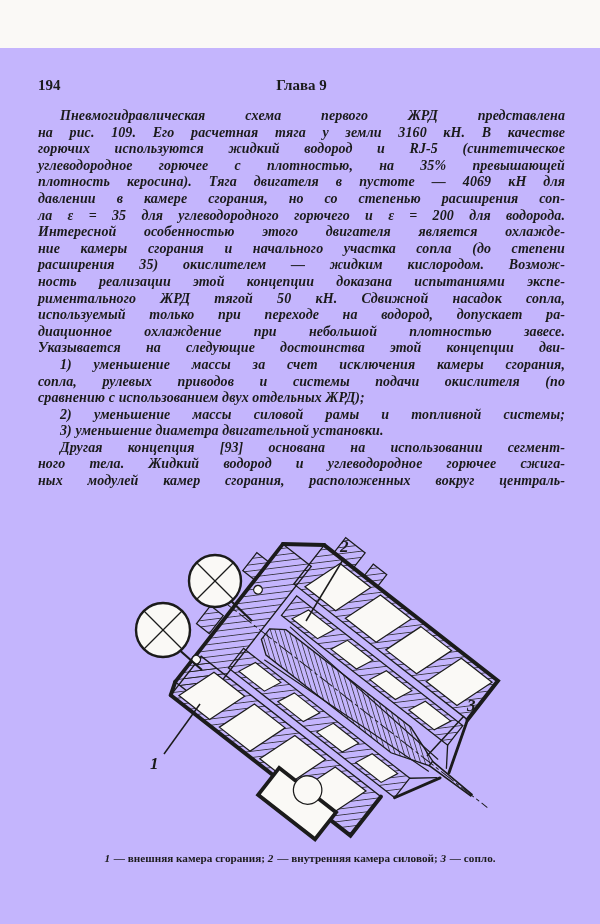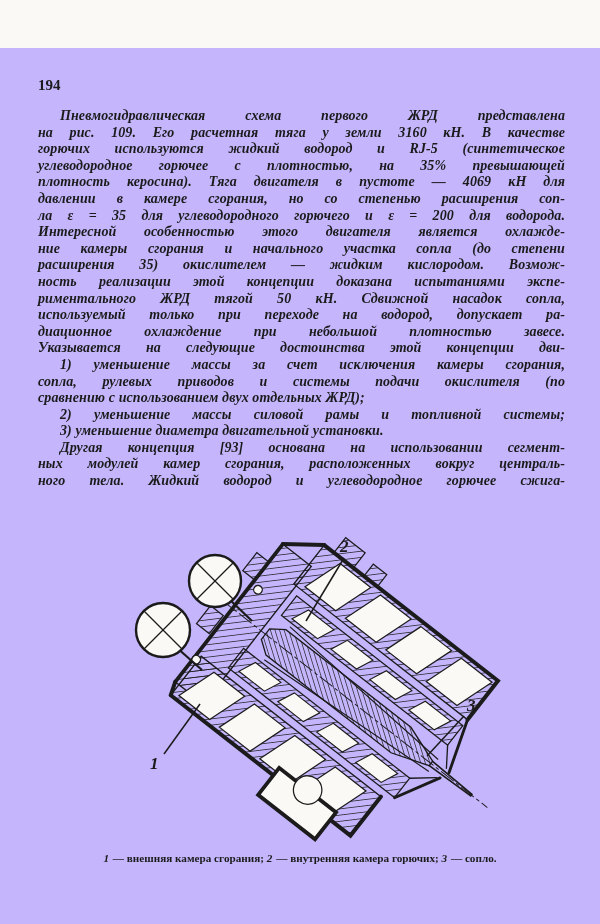"Глава 9" span.chapter { html: none -> <span>Глава 9</span> }
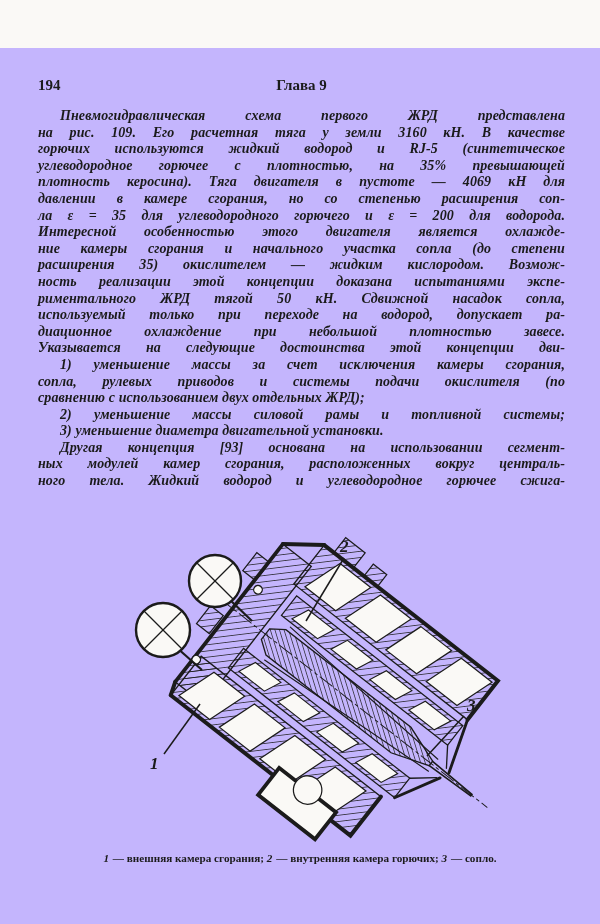"ных модулей камер сгорания," div.tline { order: before "ного тела. Жидкий водород и" -> after "ного тела. Жидкий водород и" }
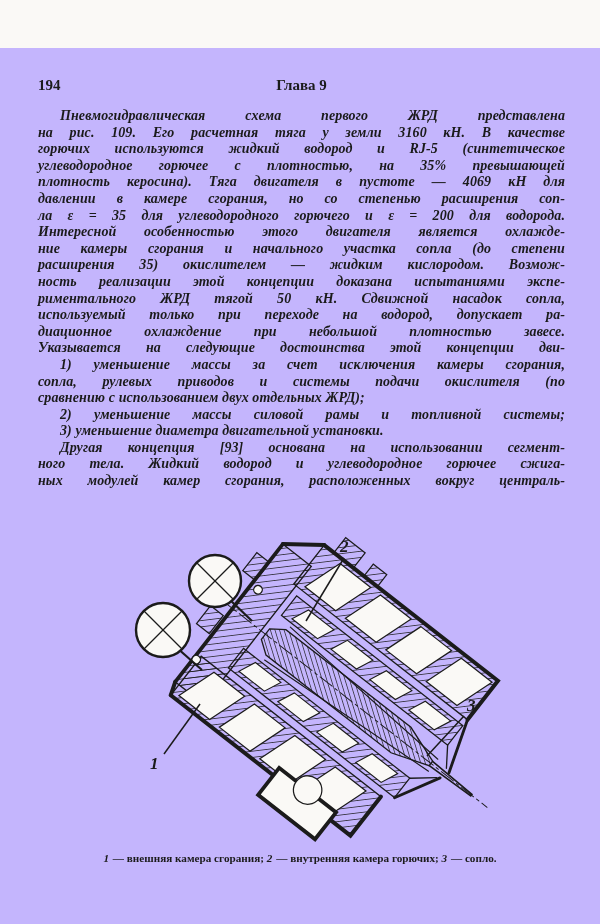"— внутренняя камера горючих;" span { text: горючих -> силовой }
